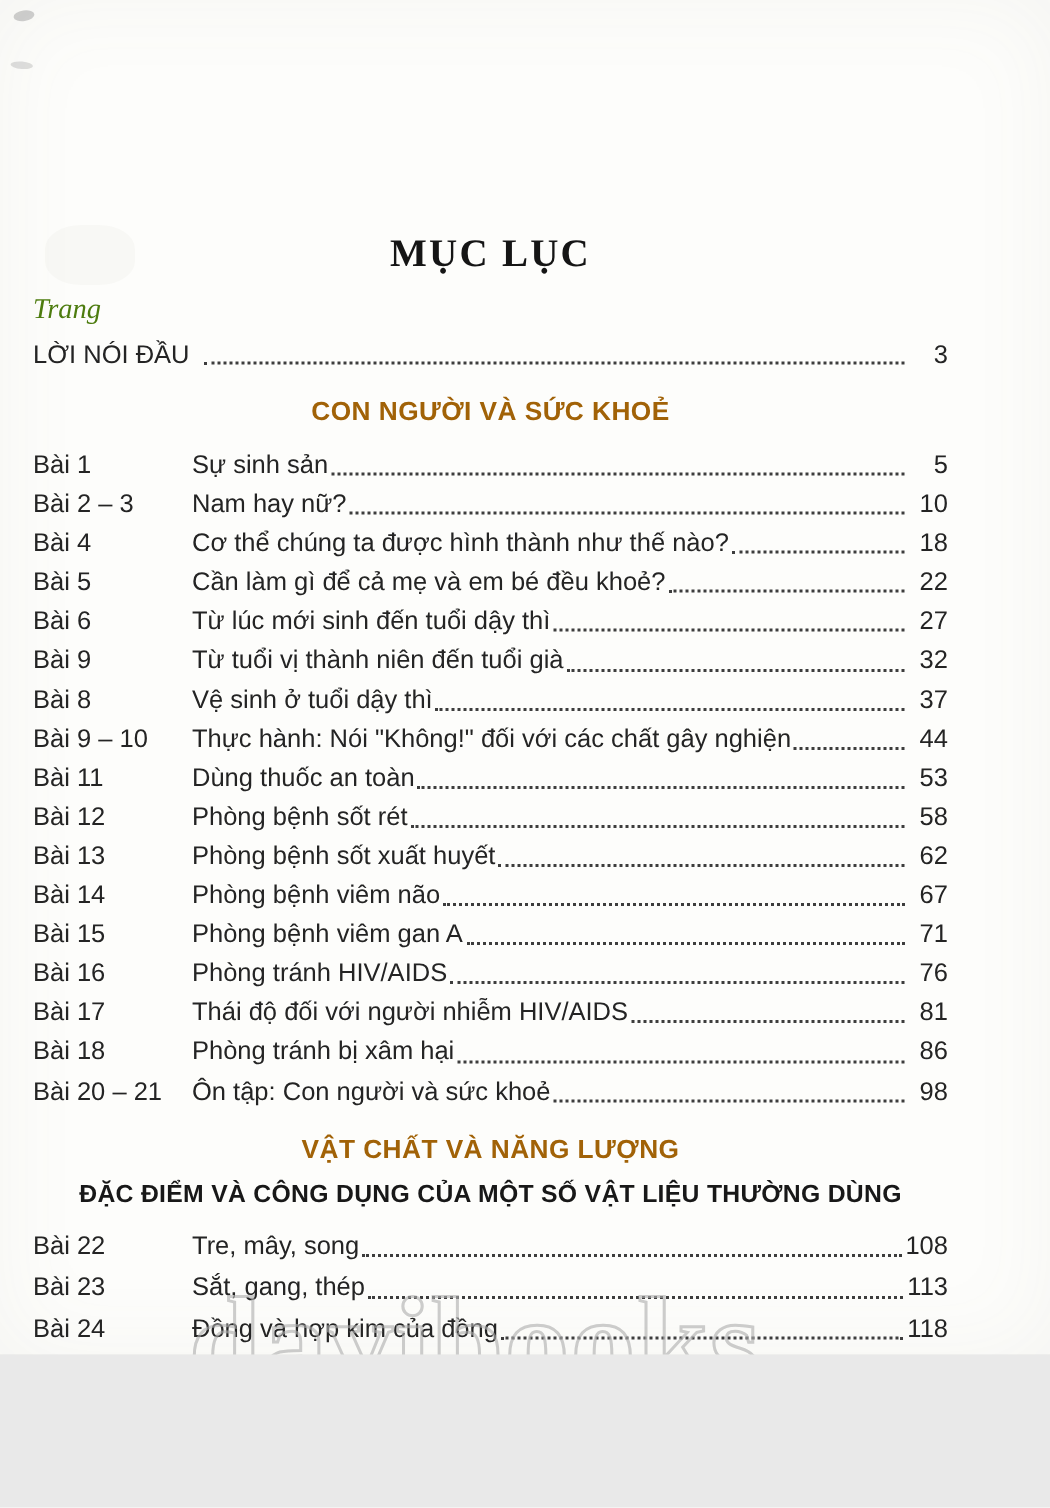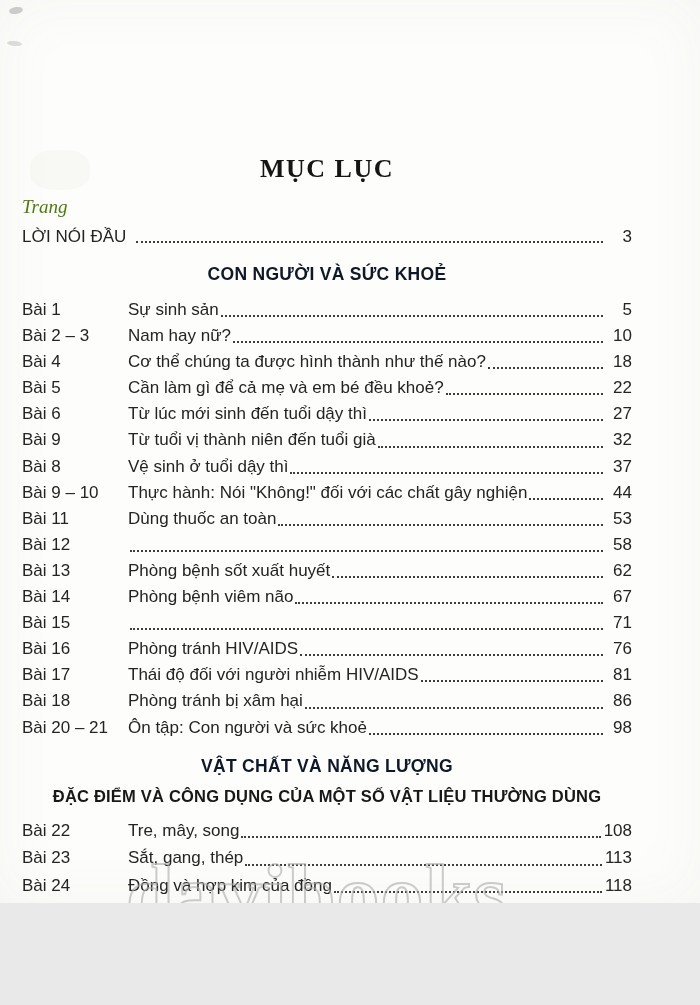"CON NGƯỜI VÀ SỨC KHOẺ" .section-heading { color: #0f172a -> #a16207 }
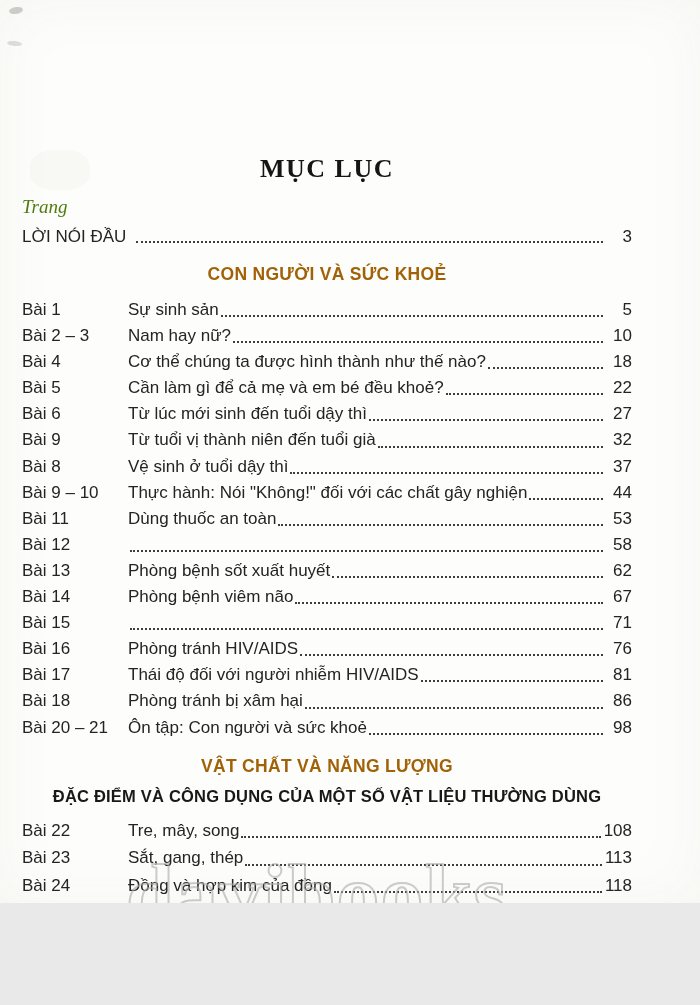"Phòng bệnh sốt rét" span.col-title { html: none -> <span>Phòng bệnh sốt rét</span> }
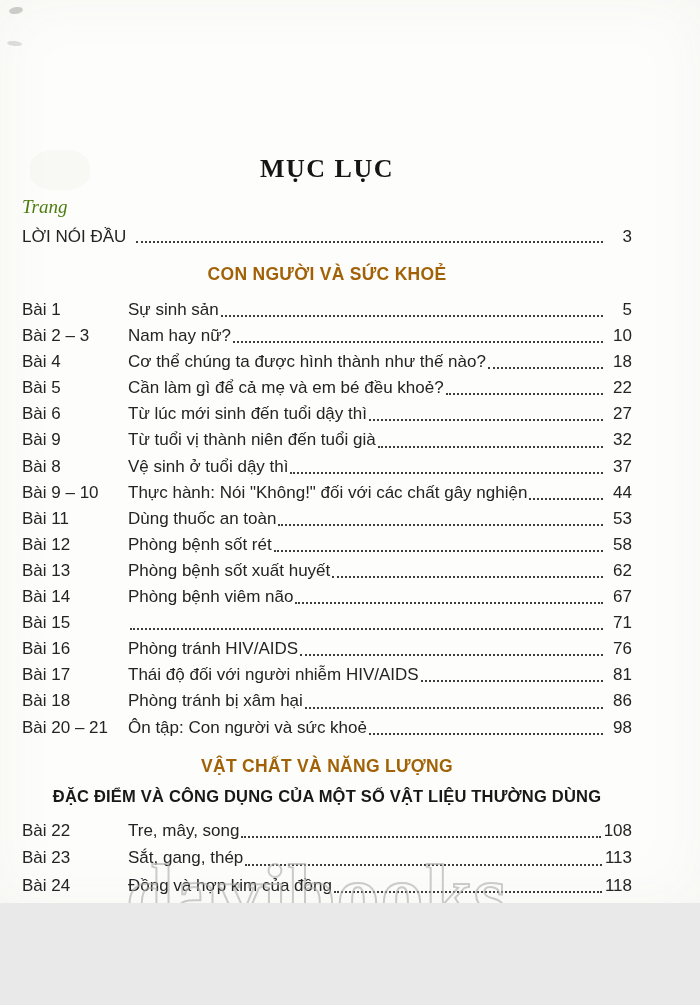"Phòng bệnh viêm gan A" span.col-title { html: none -> <span>Phòng bệnh viêm gan A</span> }
